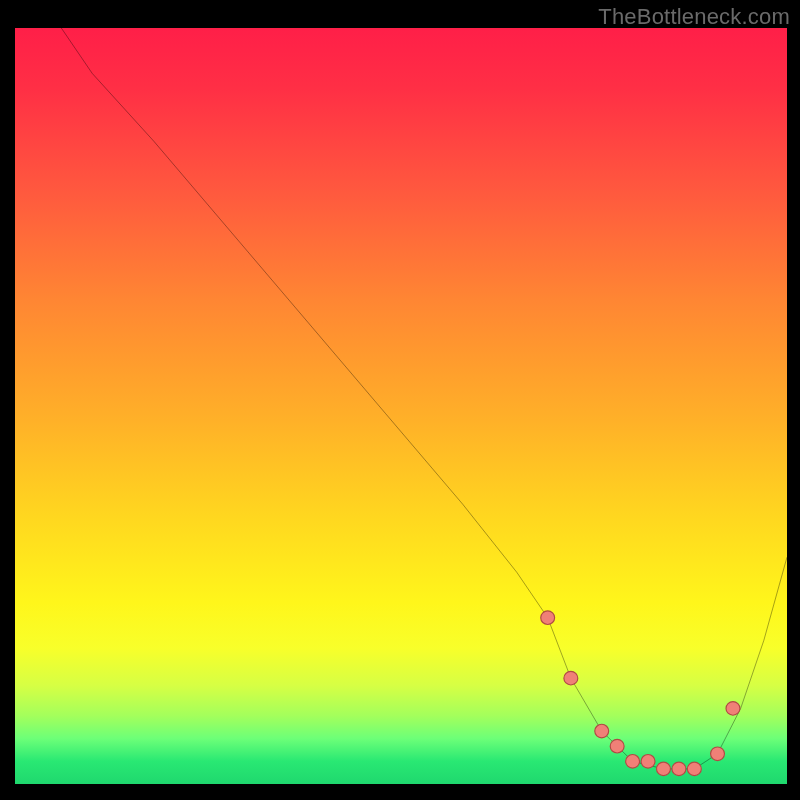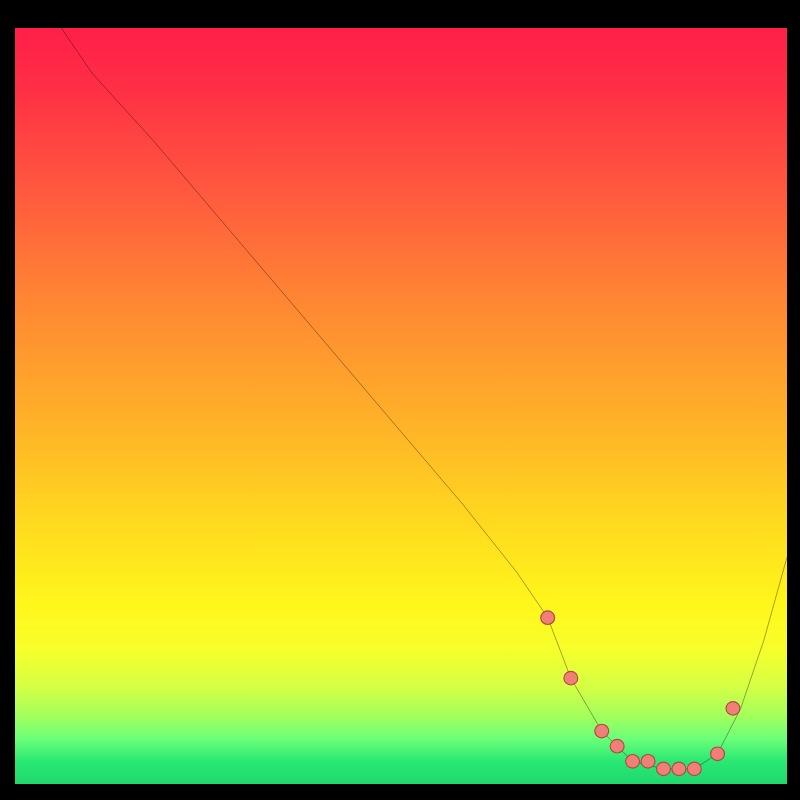"TheBottleneck.com" div.watermark { html: none -> <div>TheBottleneck.com</div> }
